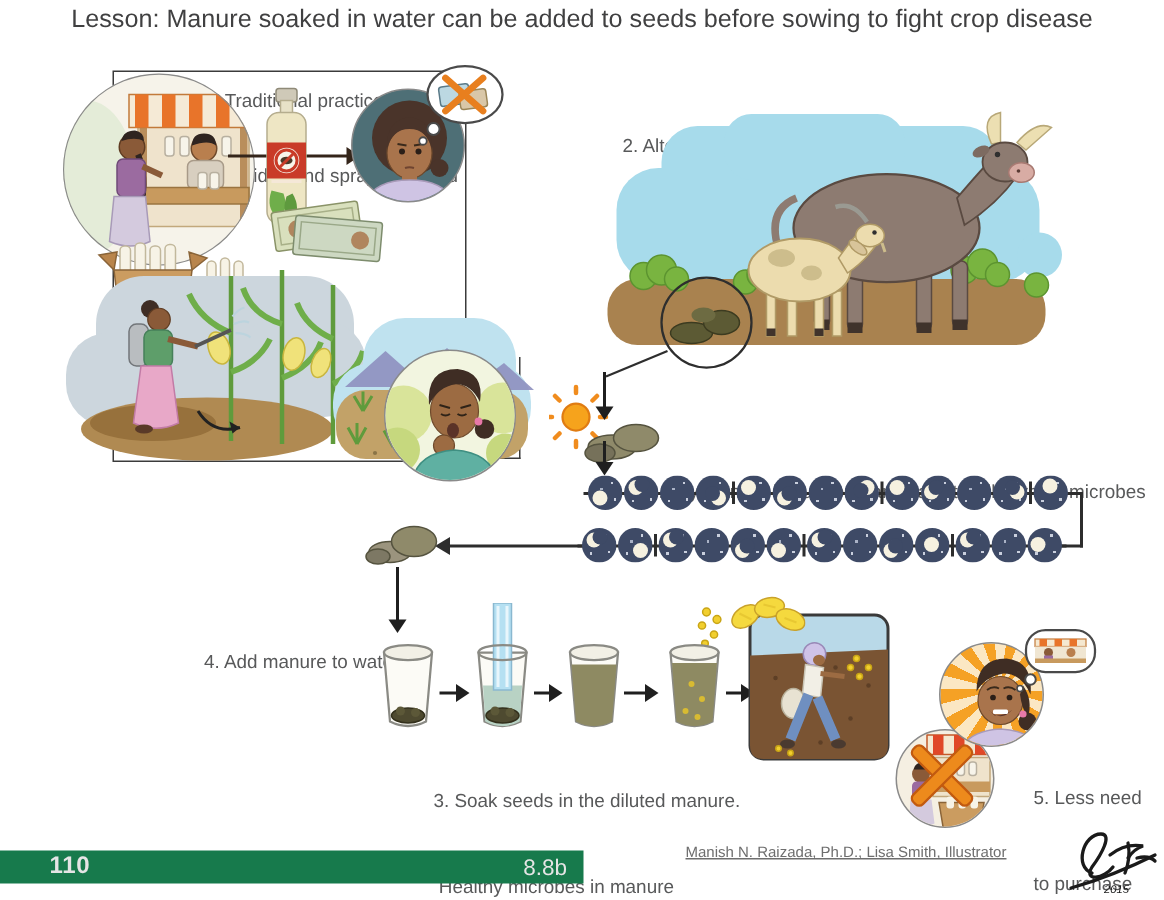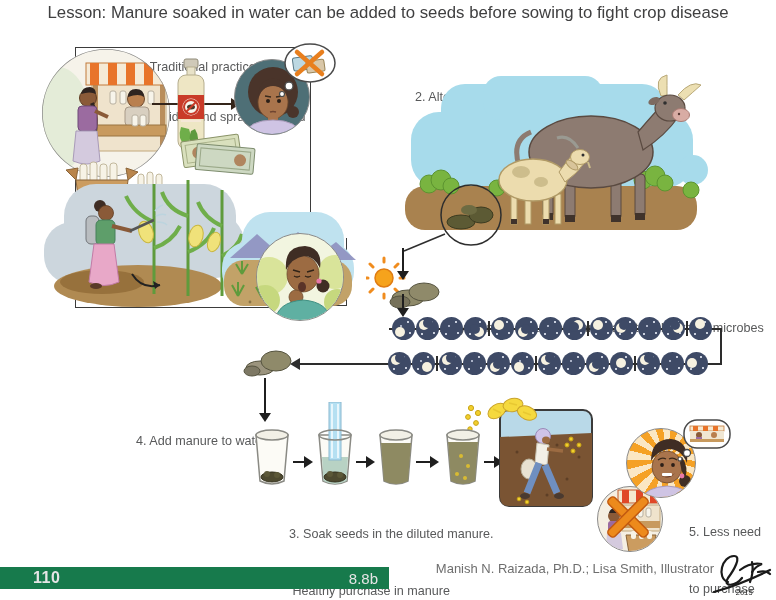"Manish N. Raizada, Ph.D.; Lisa" .credits { font-size: 13px -> 10px; text-align: right -> center; text-decoration: none -> underline }
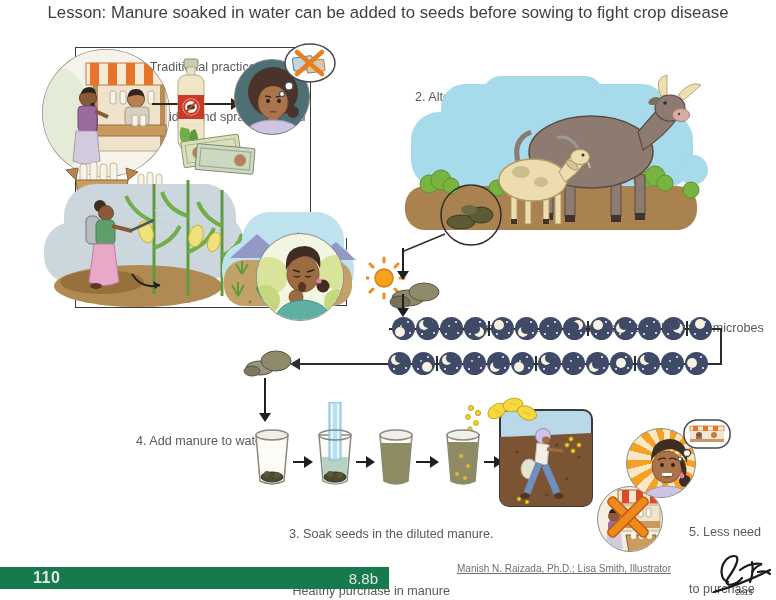"Healthy purchase in manure" div { text: purchase -> microbes }
